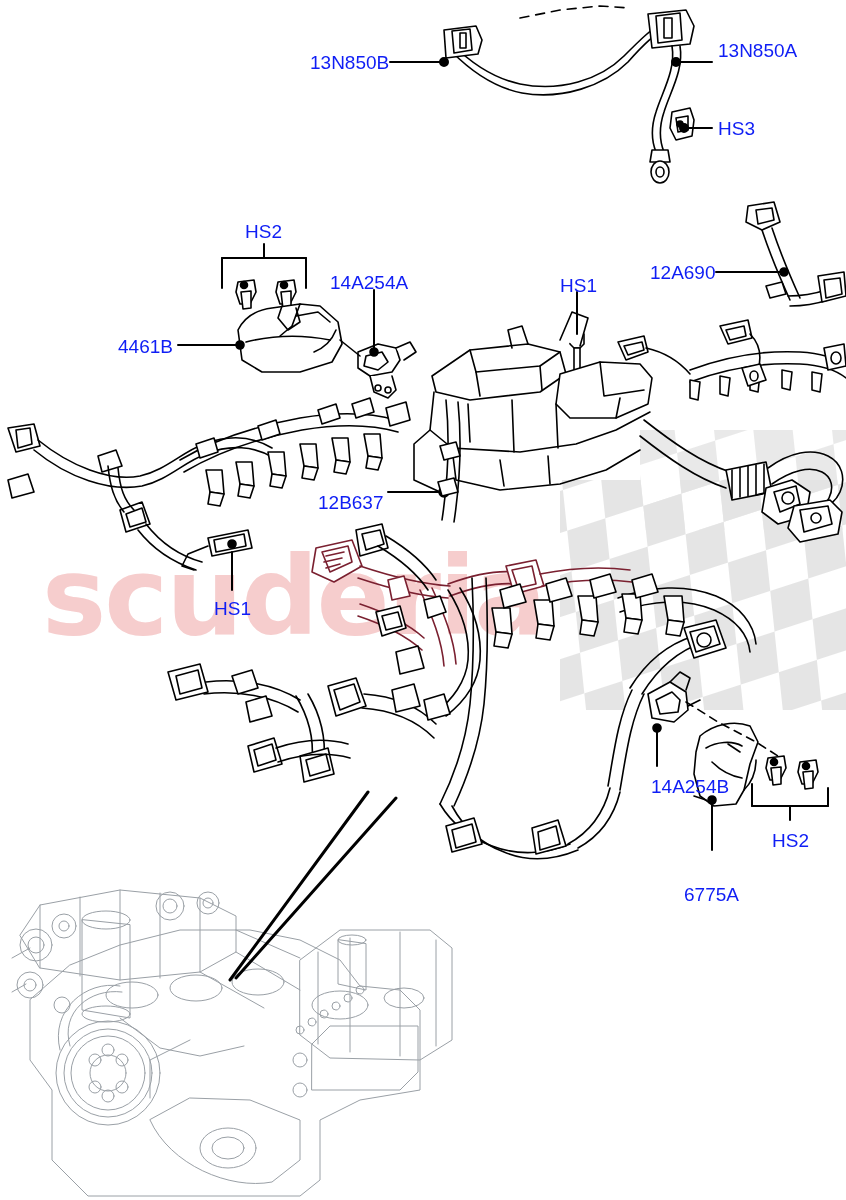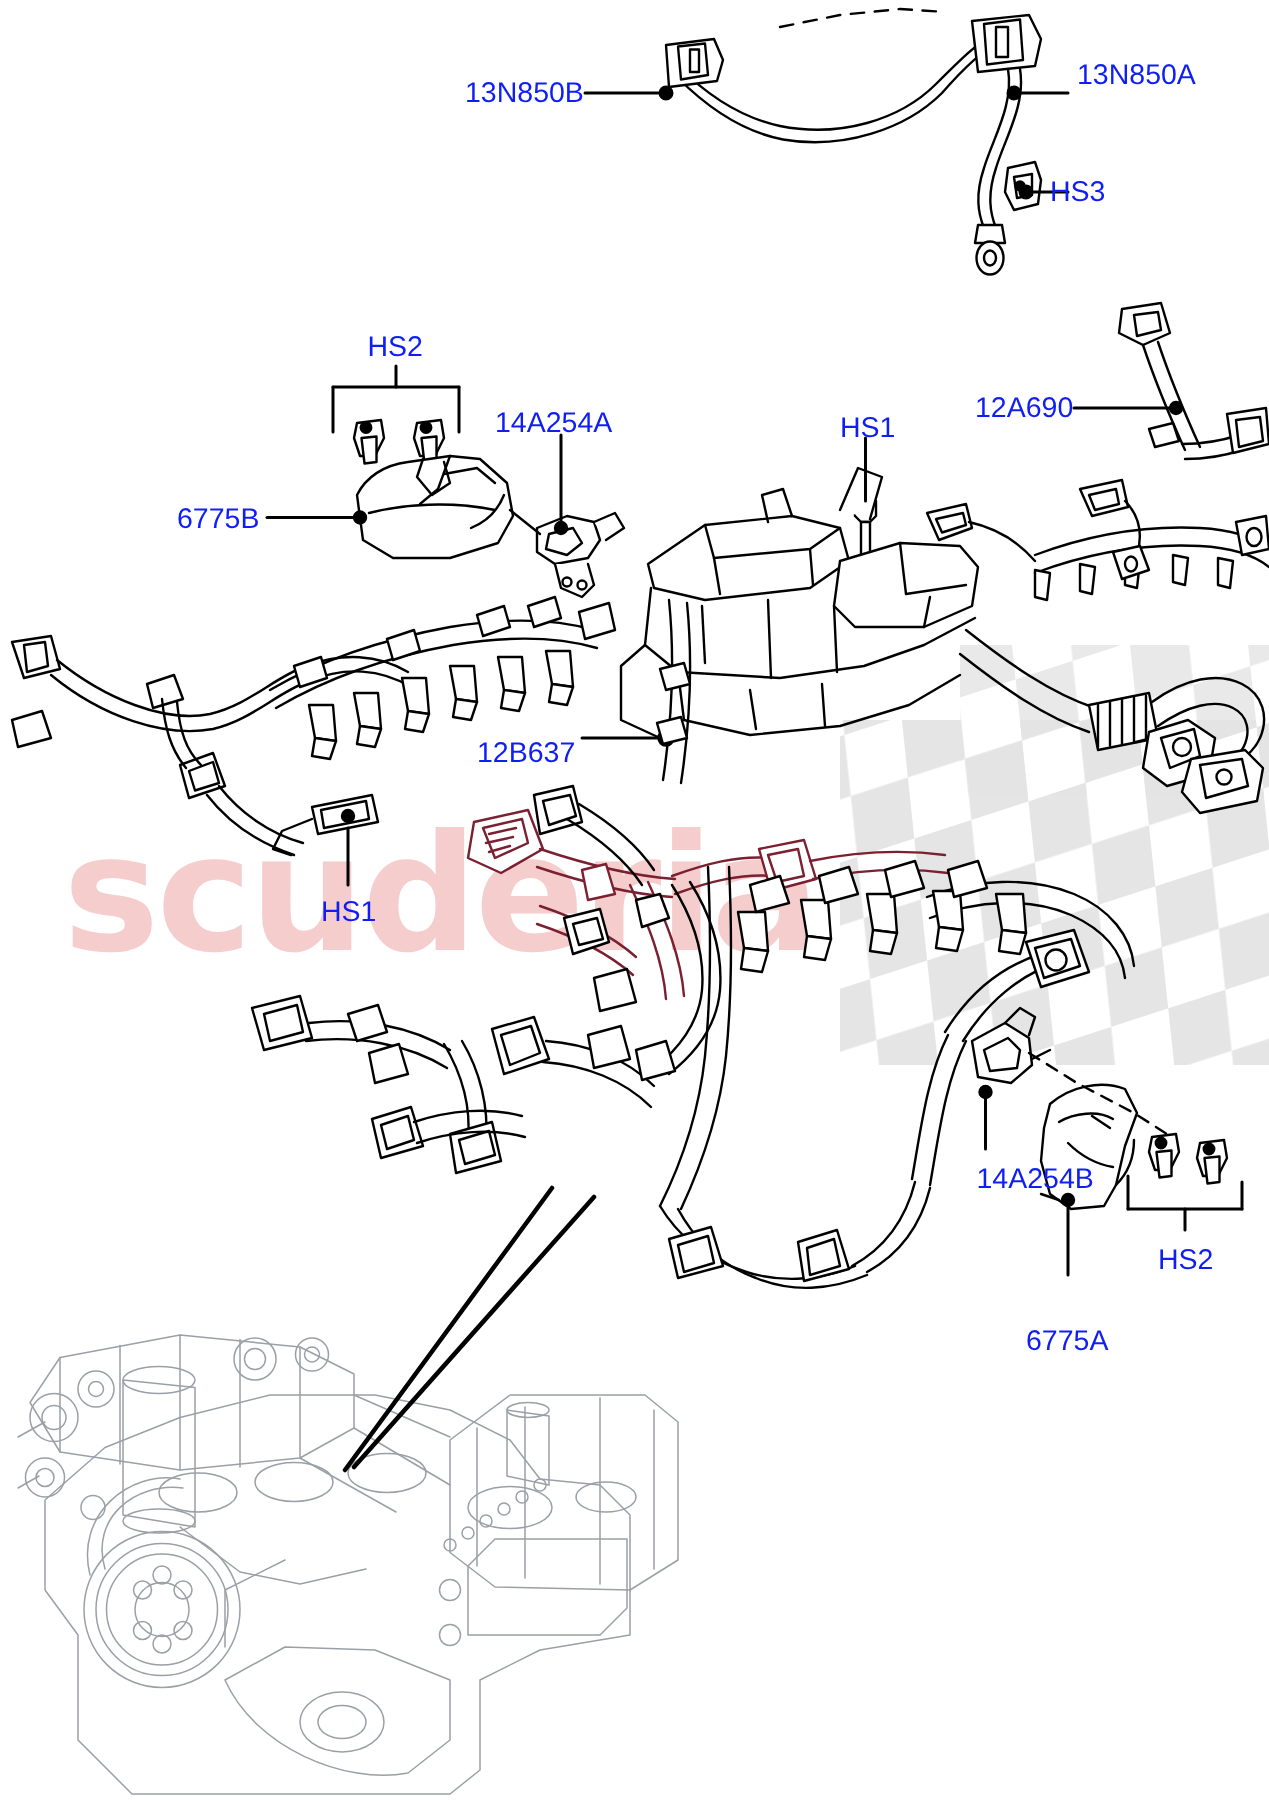"HS3" div.lbl { left: 700px -> 718px }
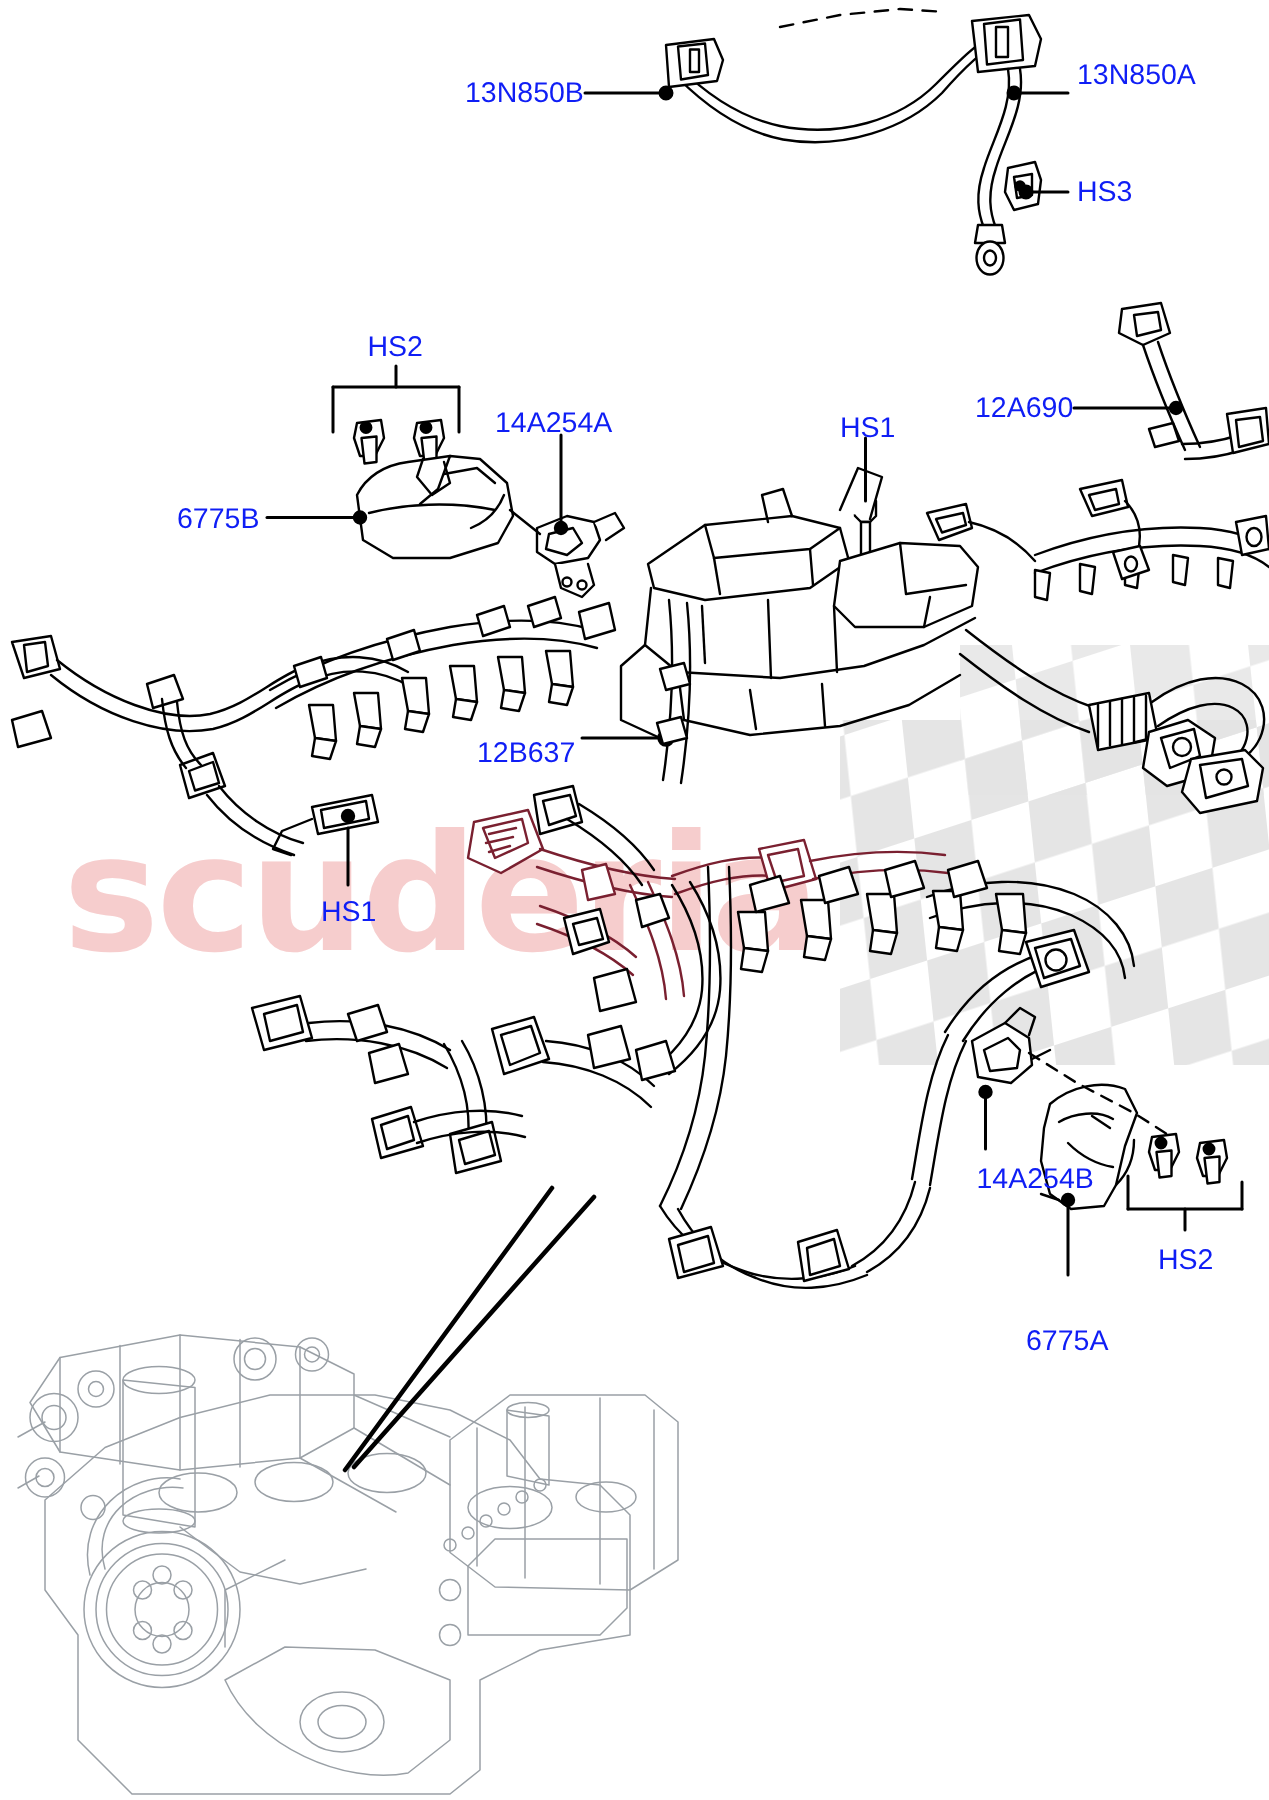"6775B" div.lbl { text: 6775B -> 4461B }
